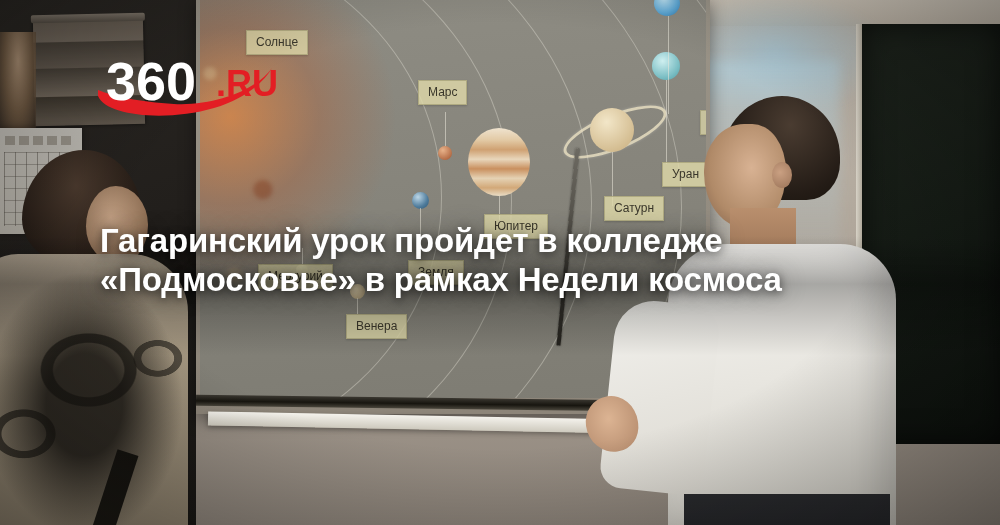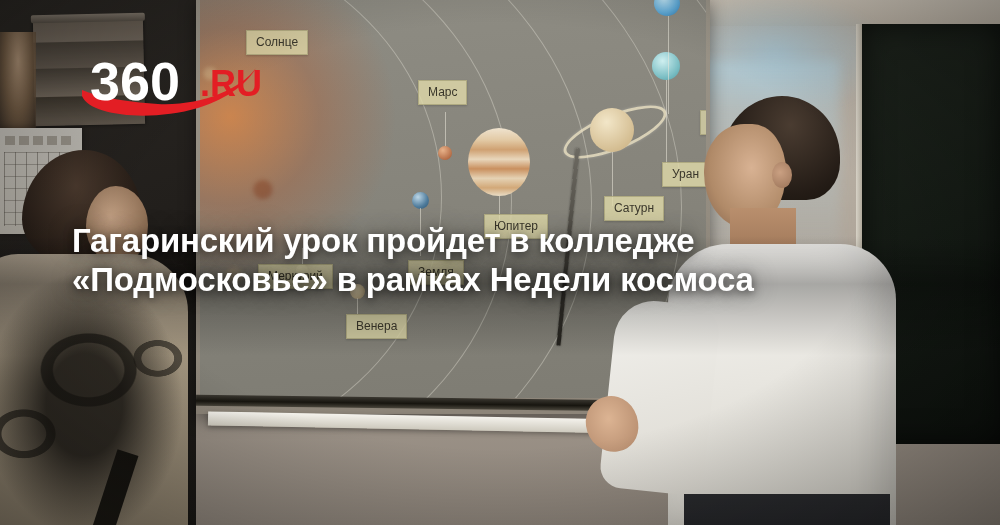"360" .logo { left: 80px -> 96px }
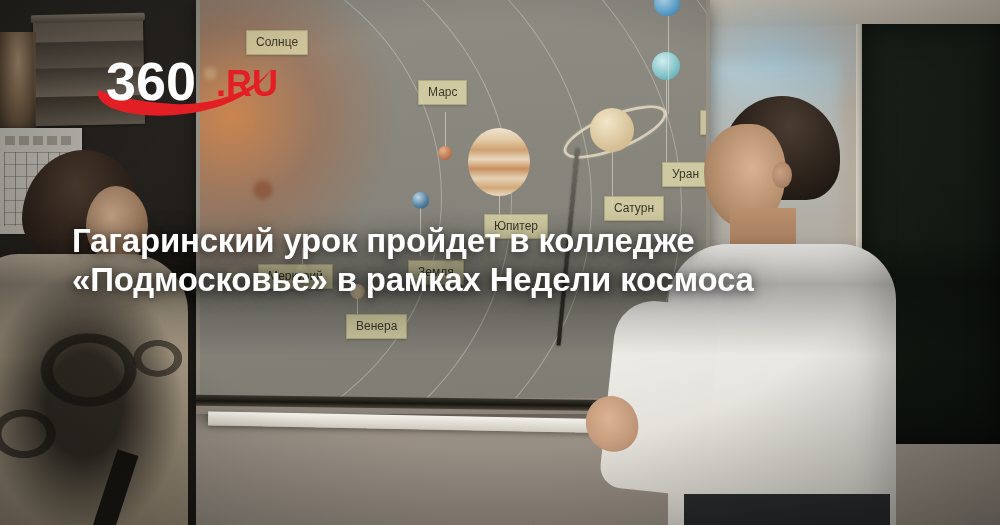"Гагаринский урок пройдет в колледже" .headline { padding: 0 64px 0 72px -> 0 64px 0 100px }
